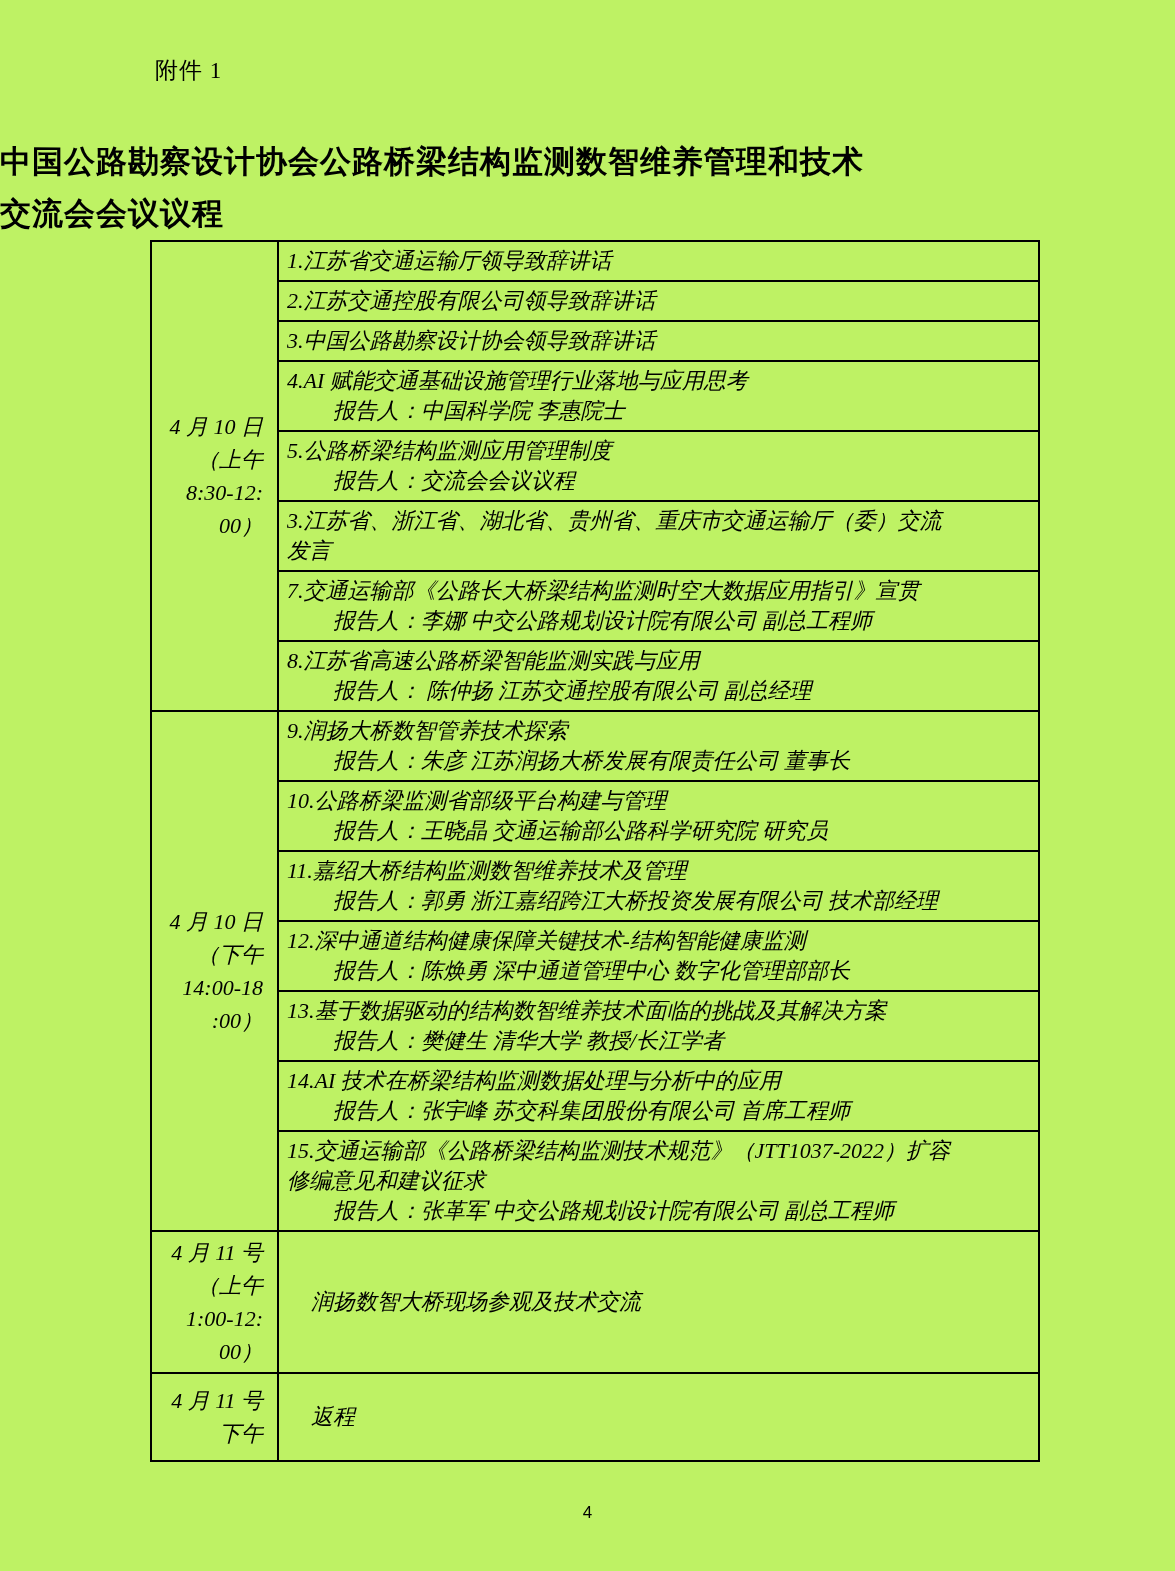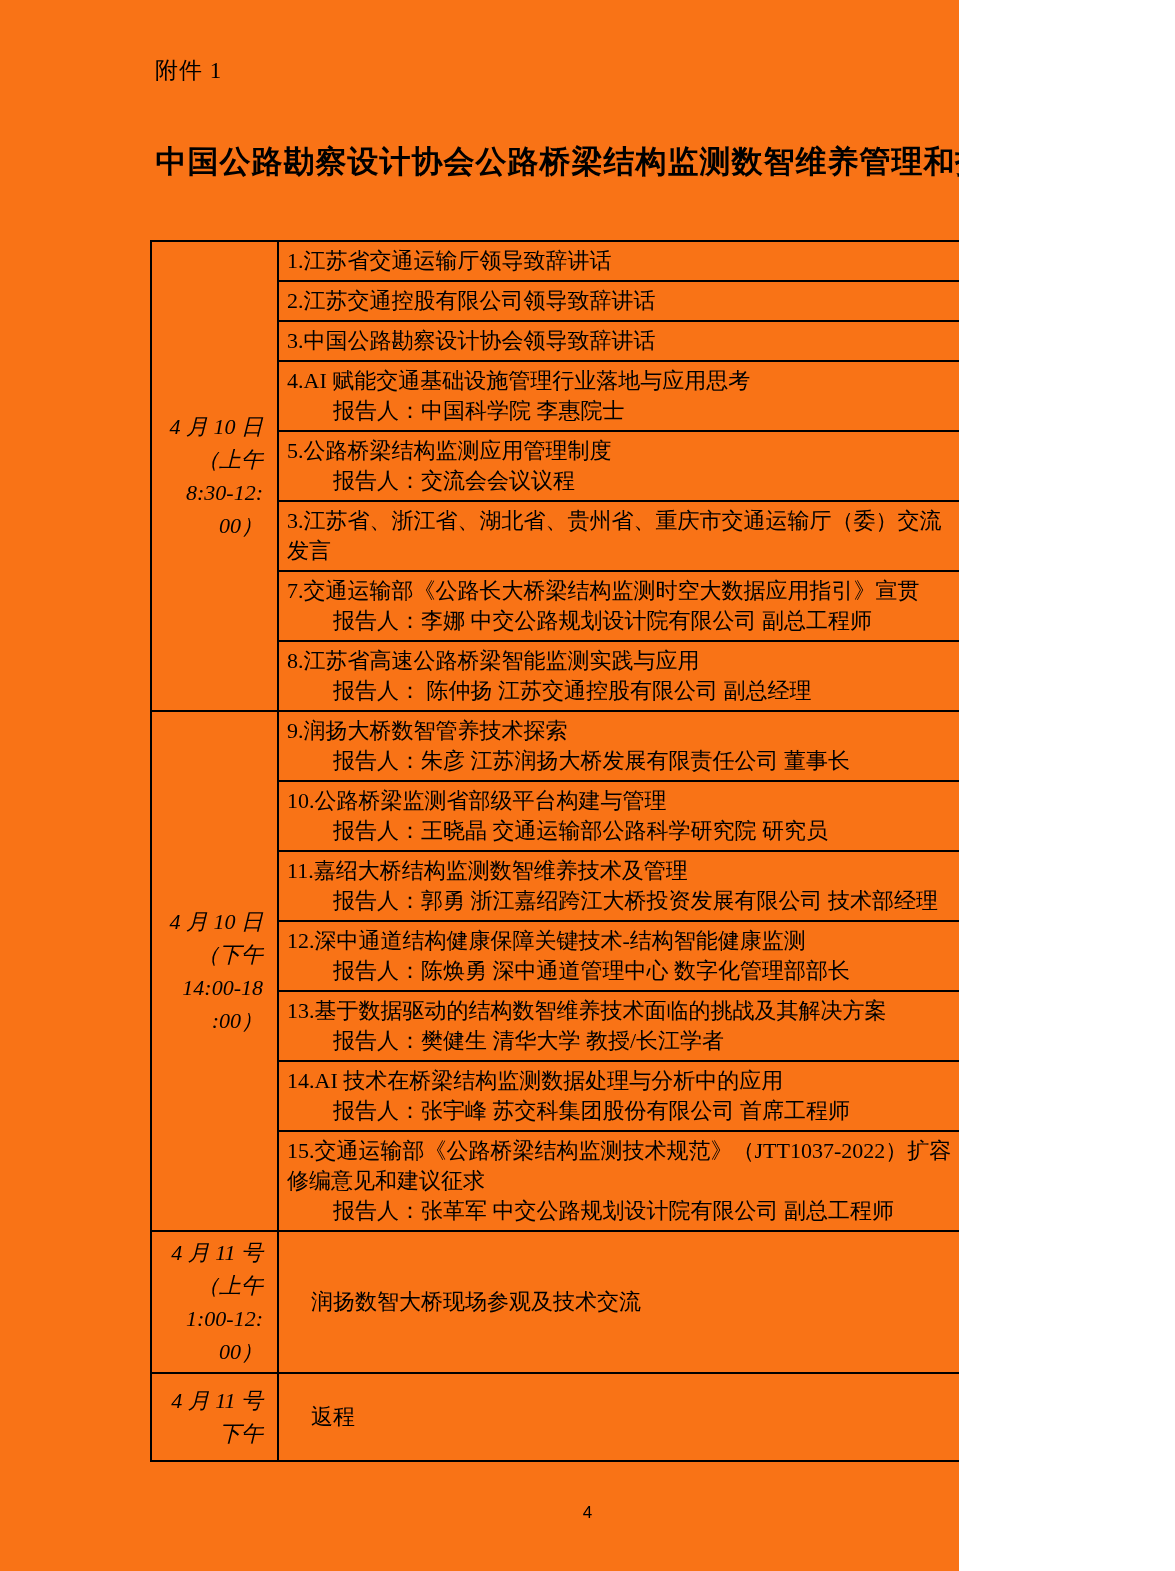"附件 1" .page { background: #f97316 -> #bef264; width: 959px -> 1175px }
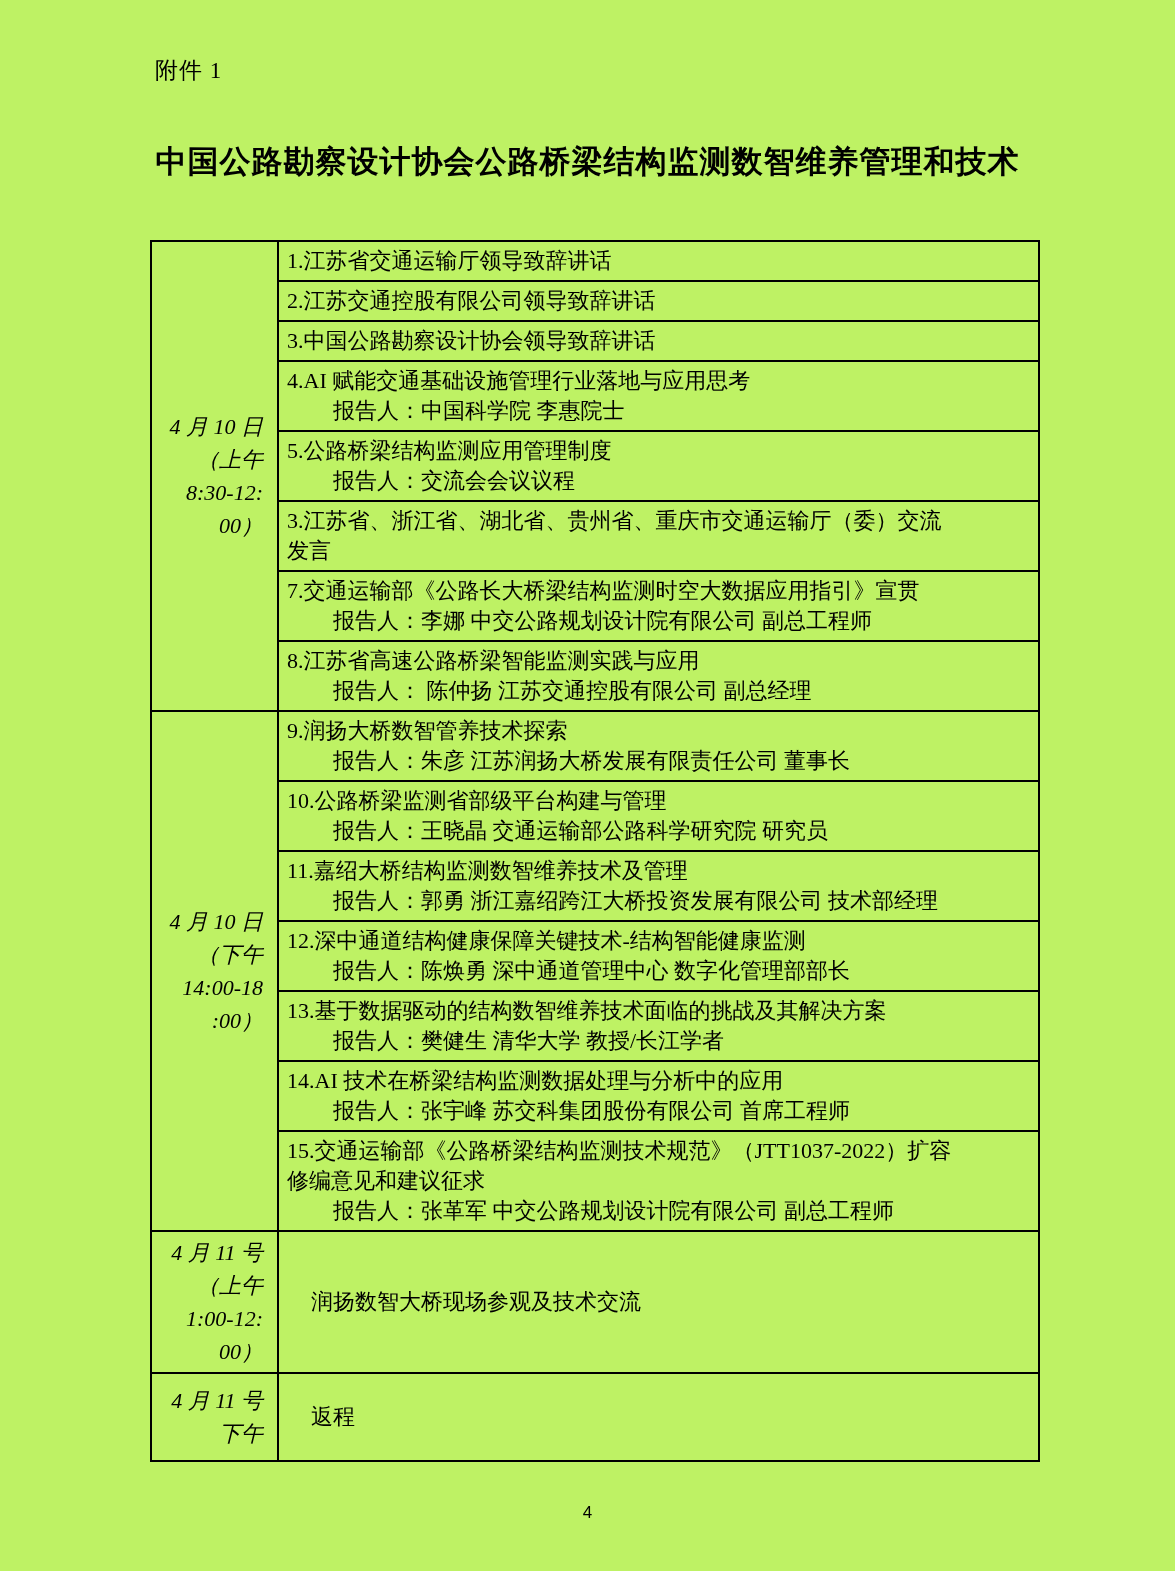"中国公路勘察设计协会公路桥梁结构监测数智维养管理和技术" .doc-title { text-align: center -> none }
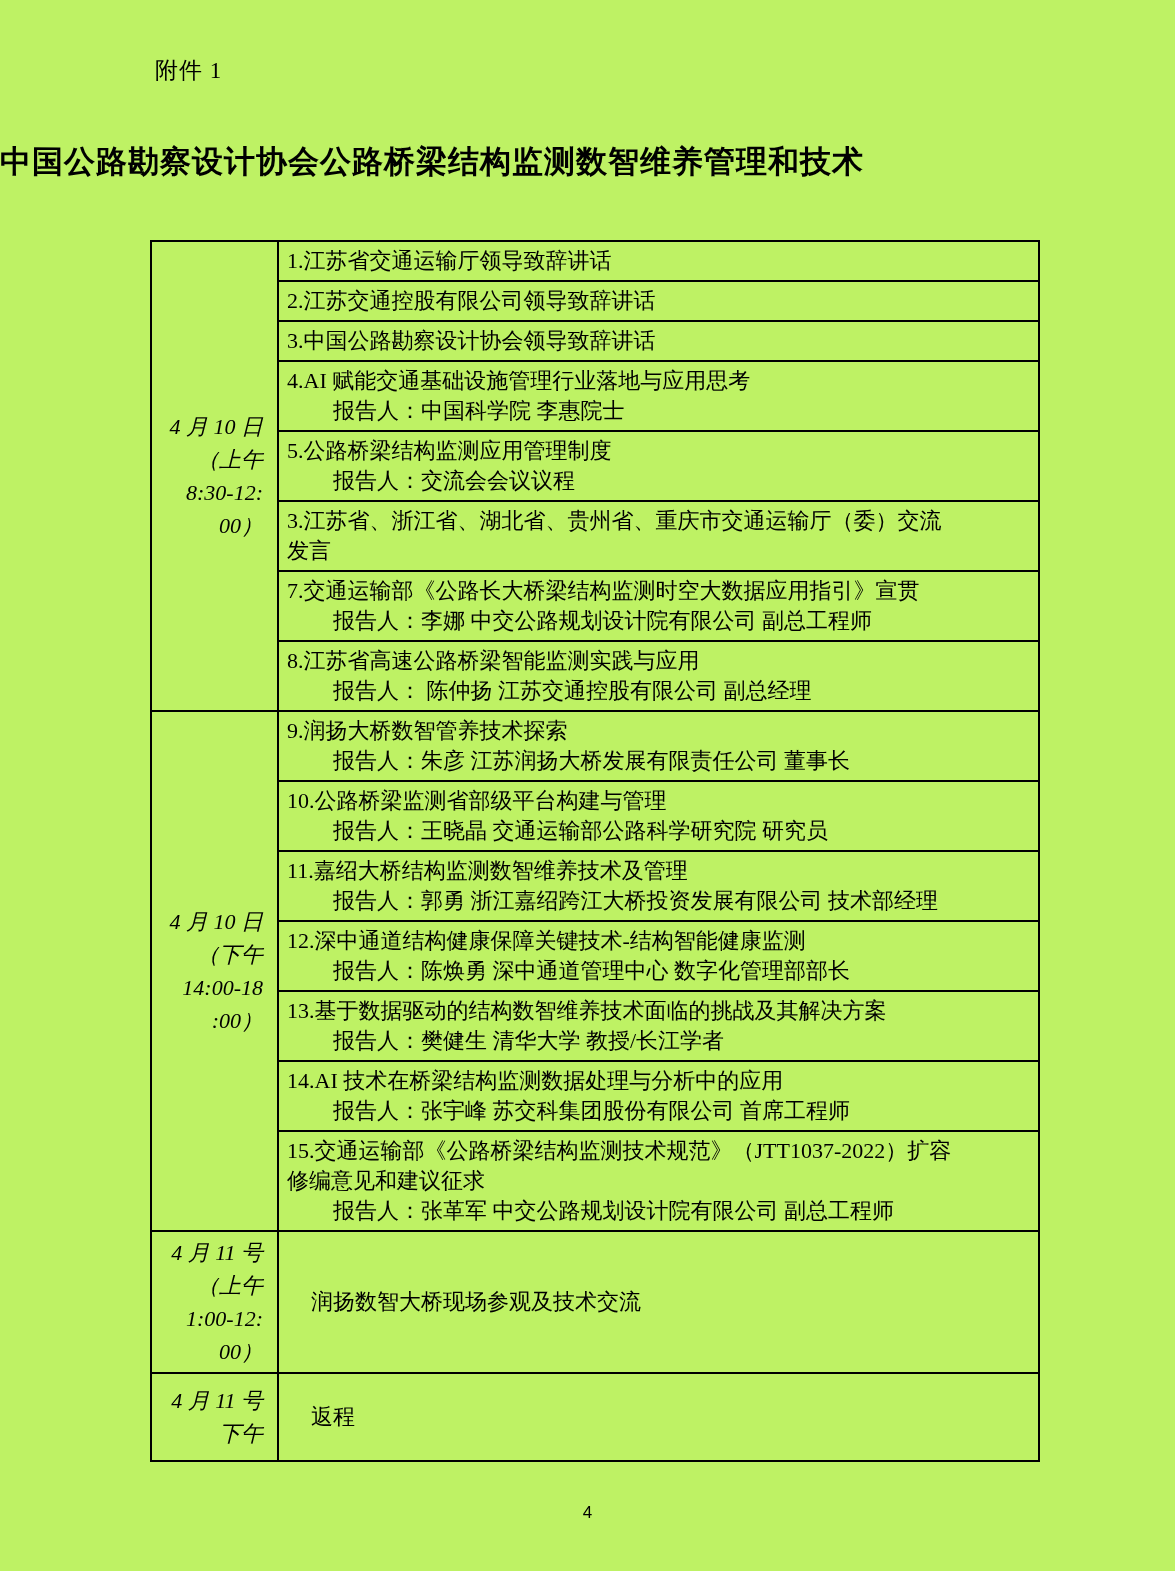"交流会会议议程" div { html: none -> <div>交流会会议议程</div> }
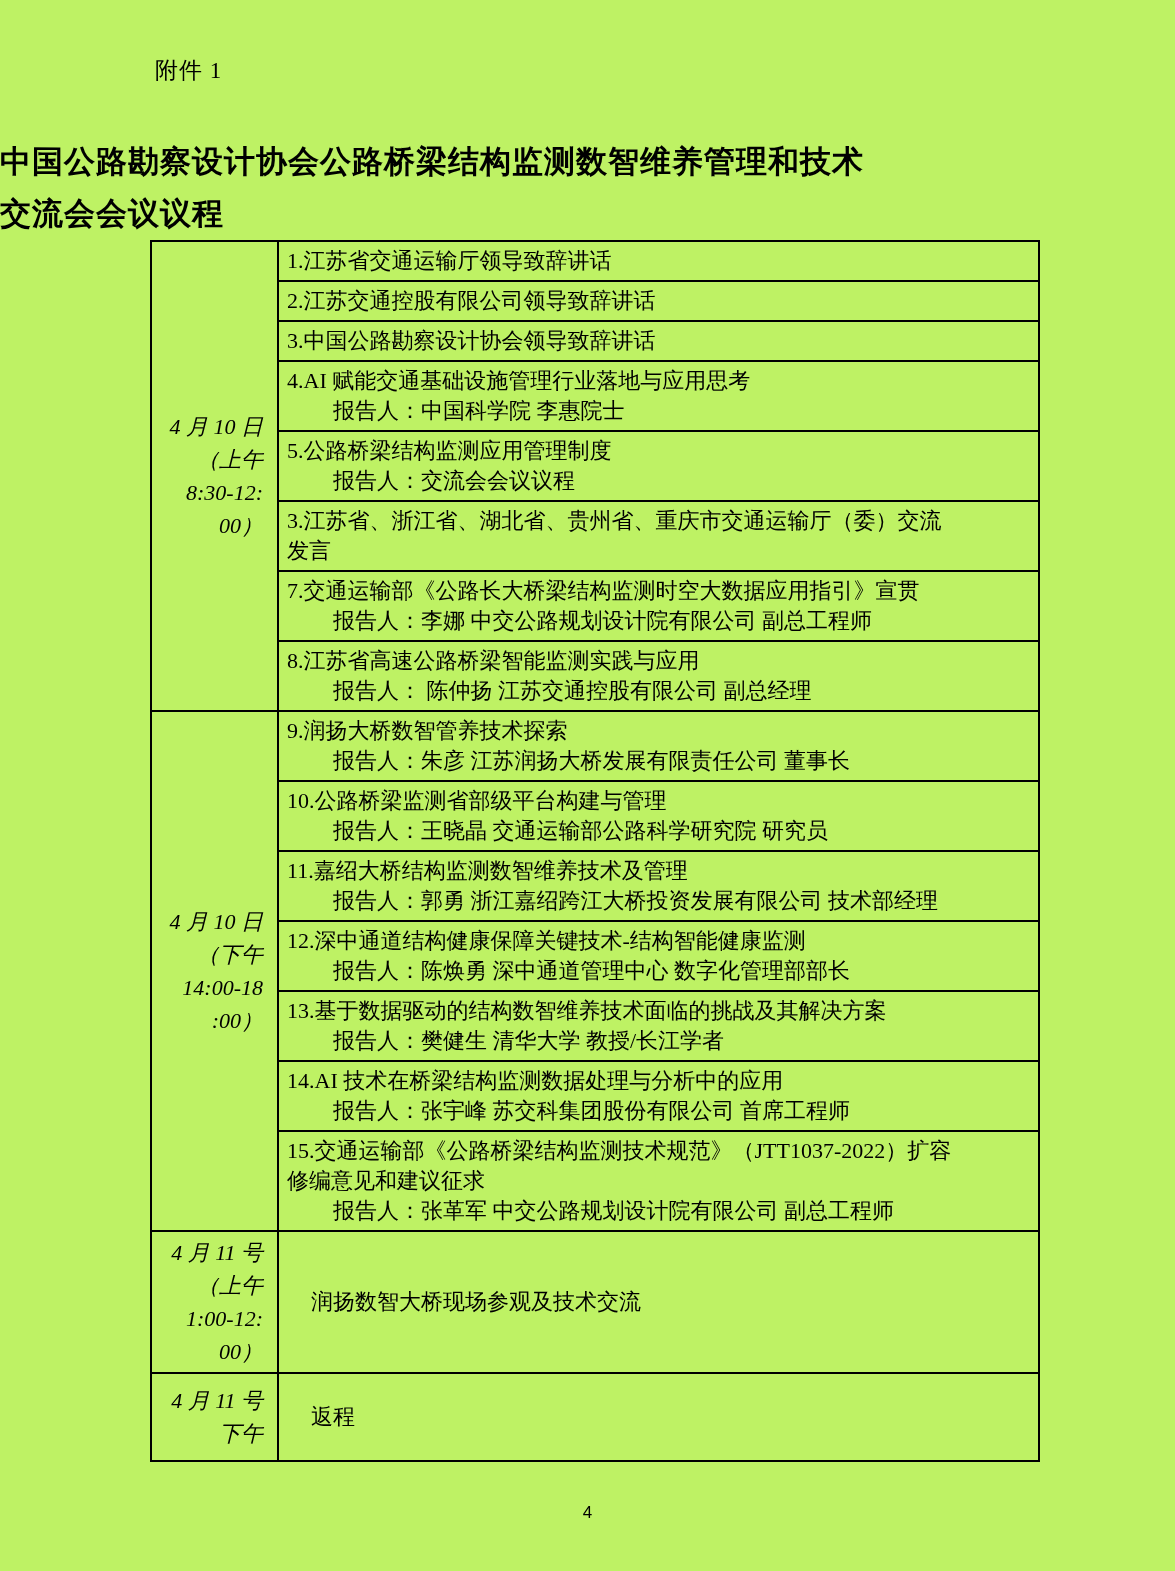"1.江苏省交通运输厅领导致辞讲话" td.item { font-style: none -> italic }
